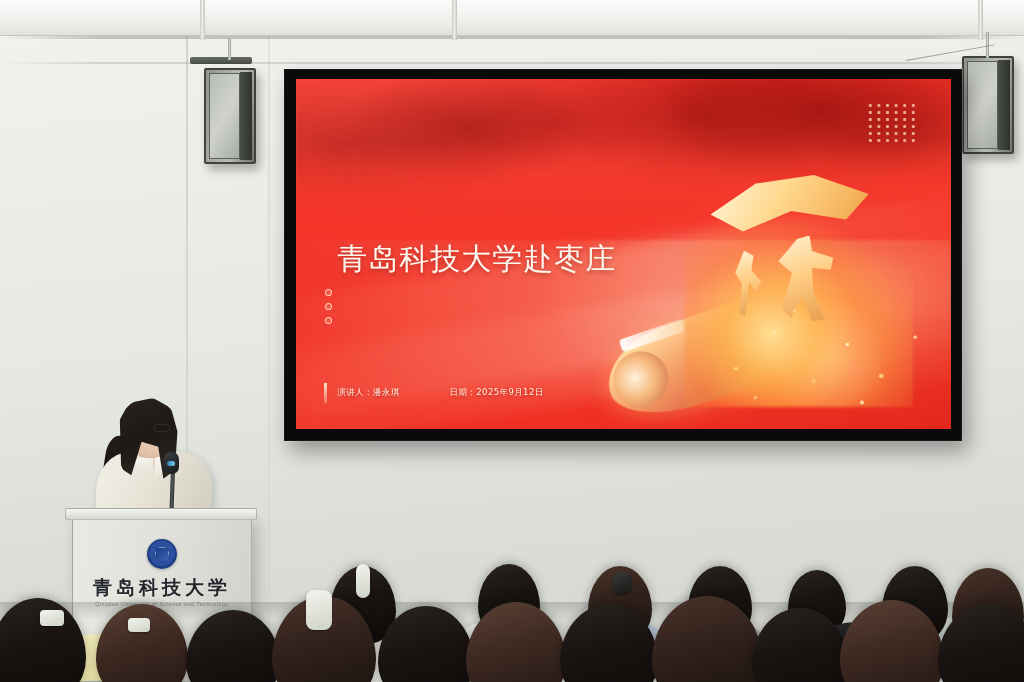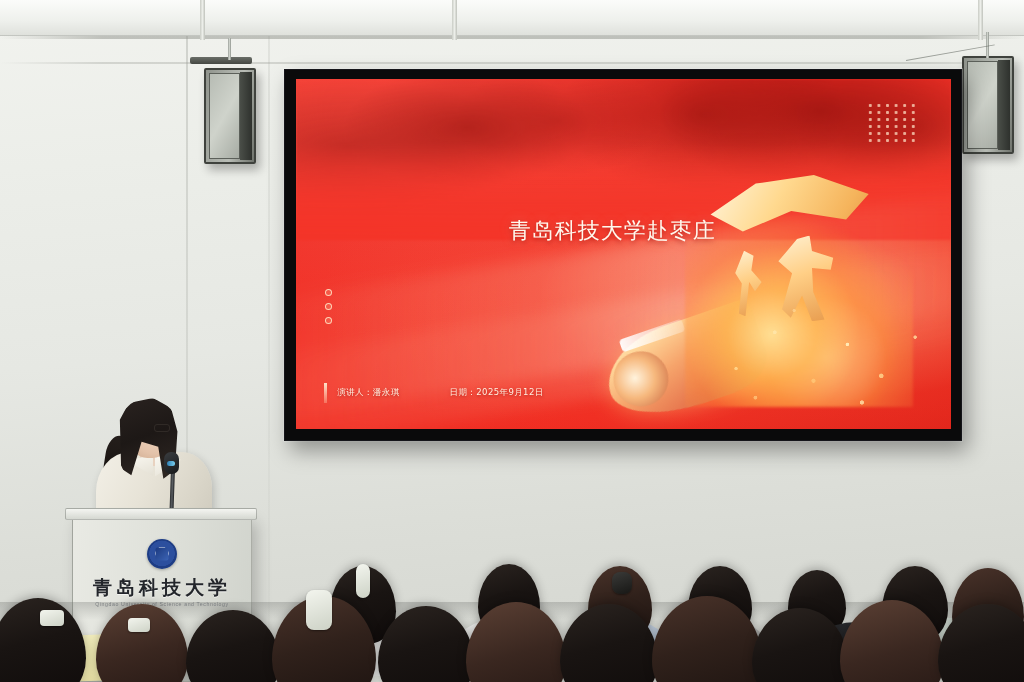"青岛科技大学赴枣庄" #slide-title { font-size: 22px -> 30px; text-align: center -> none }
